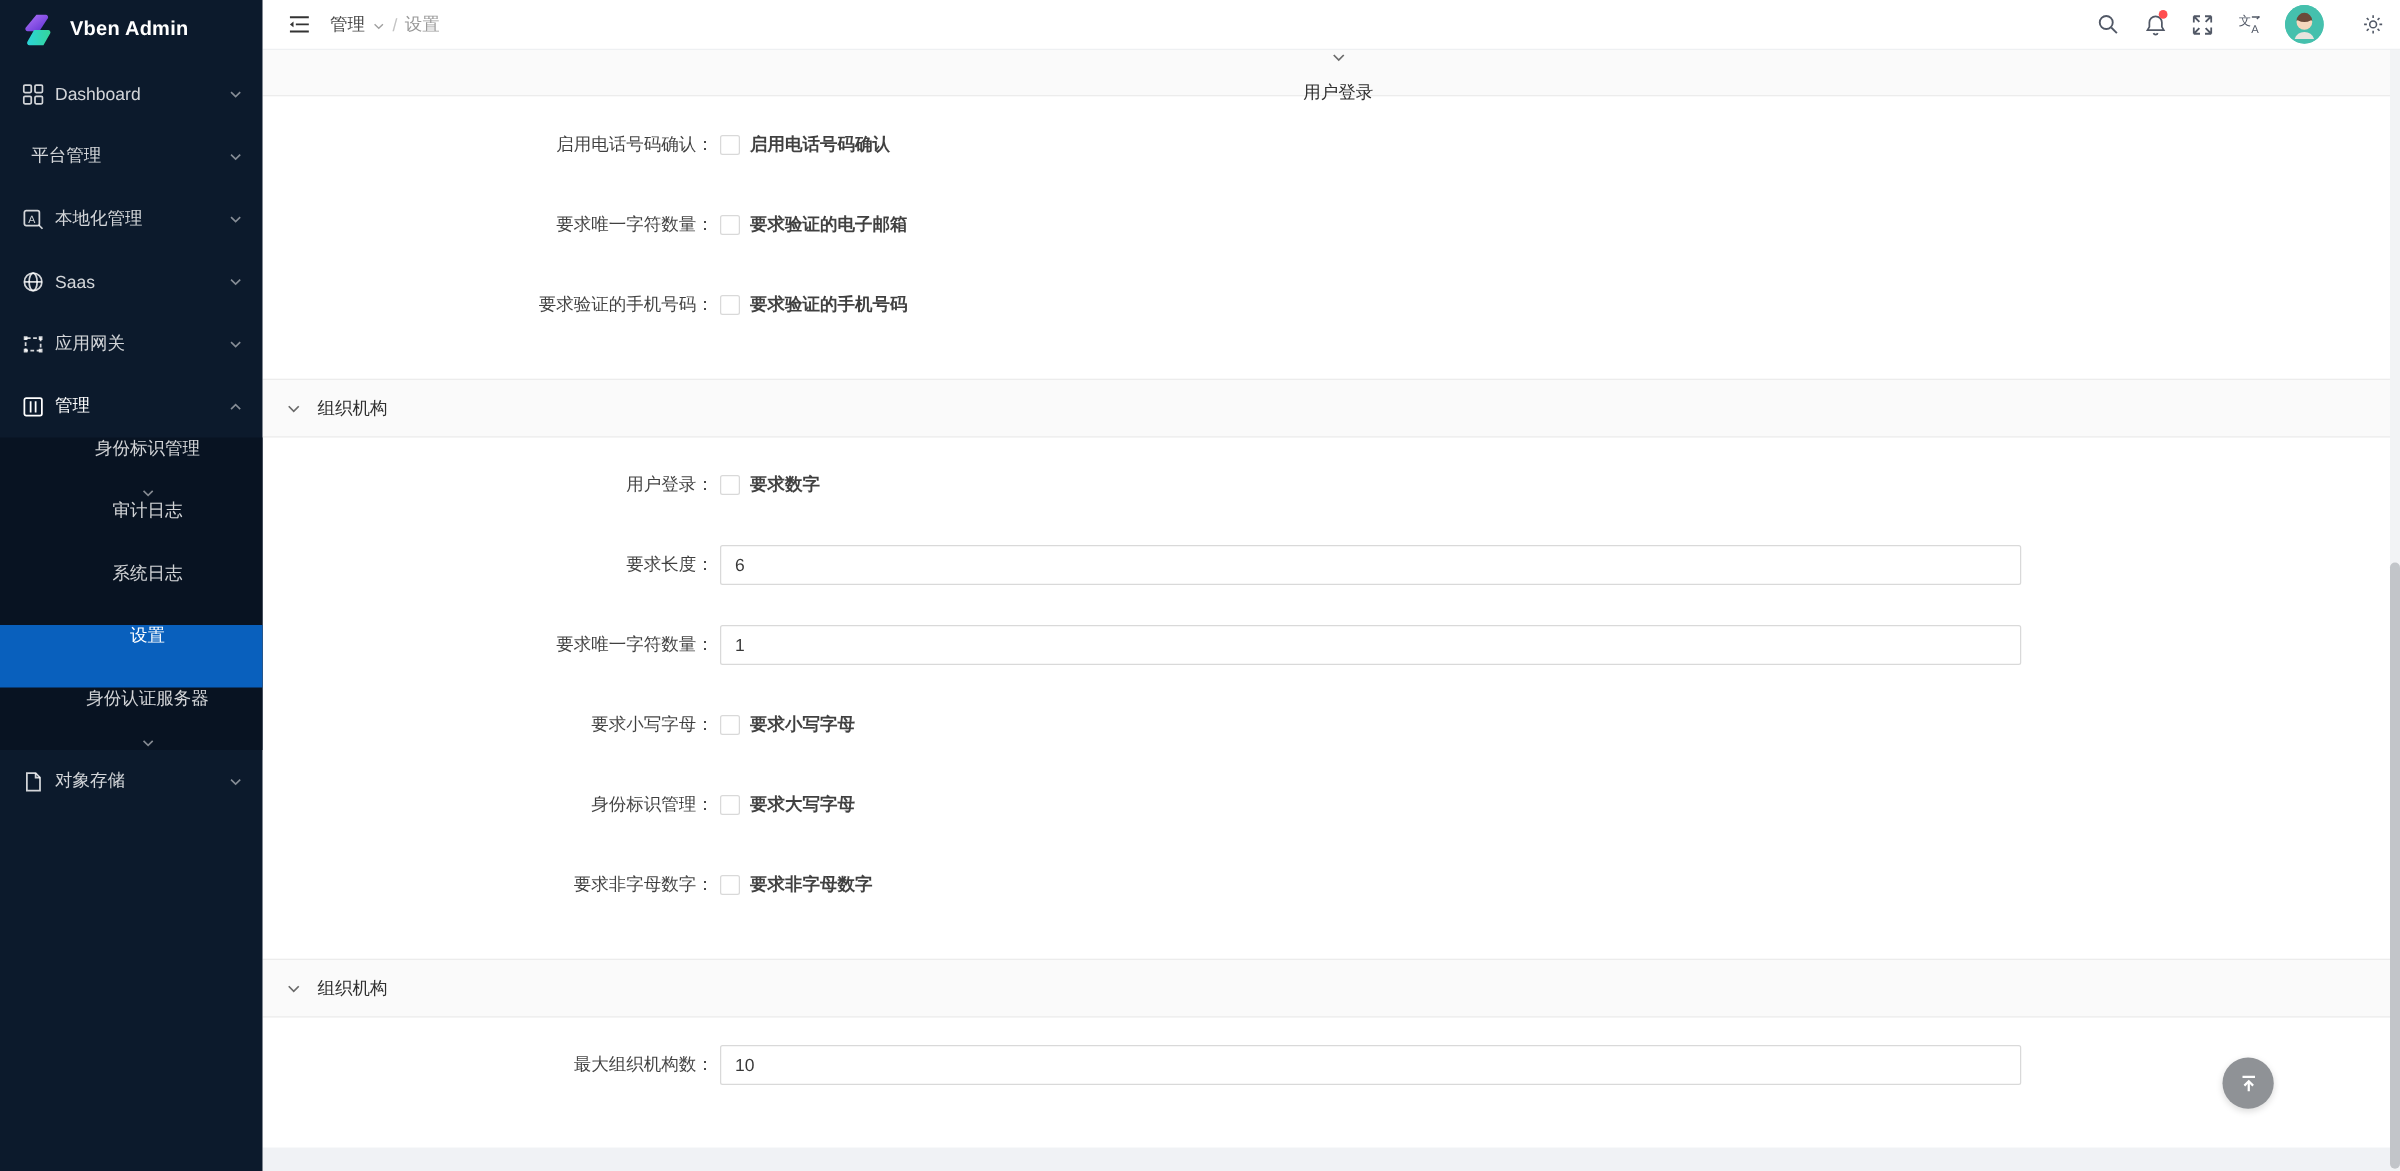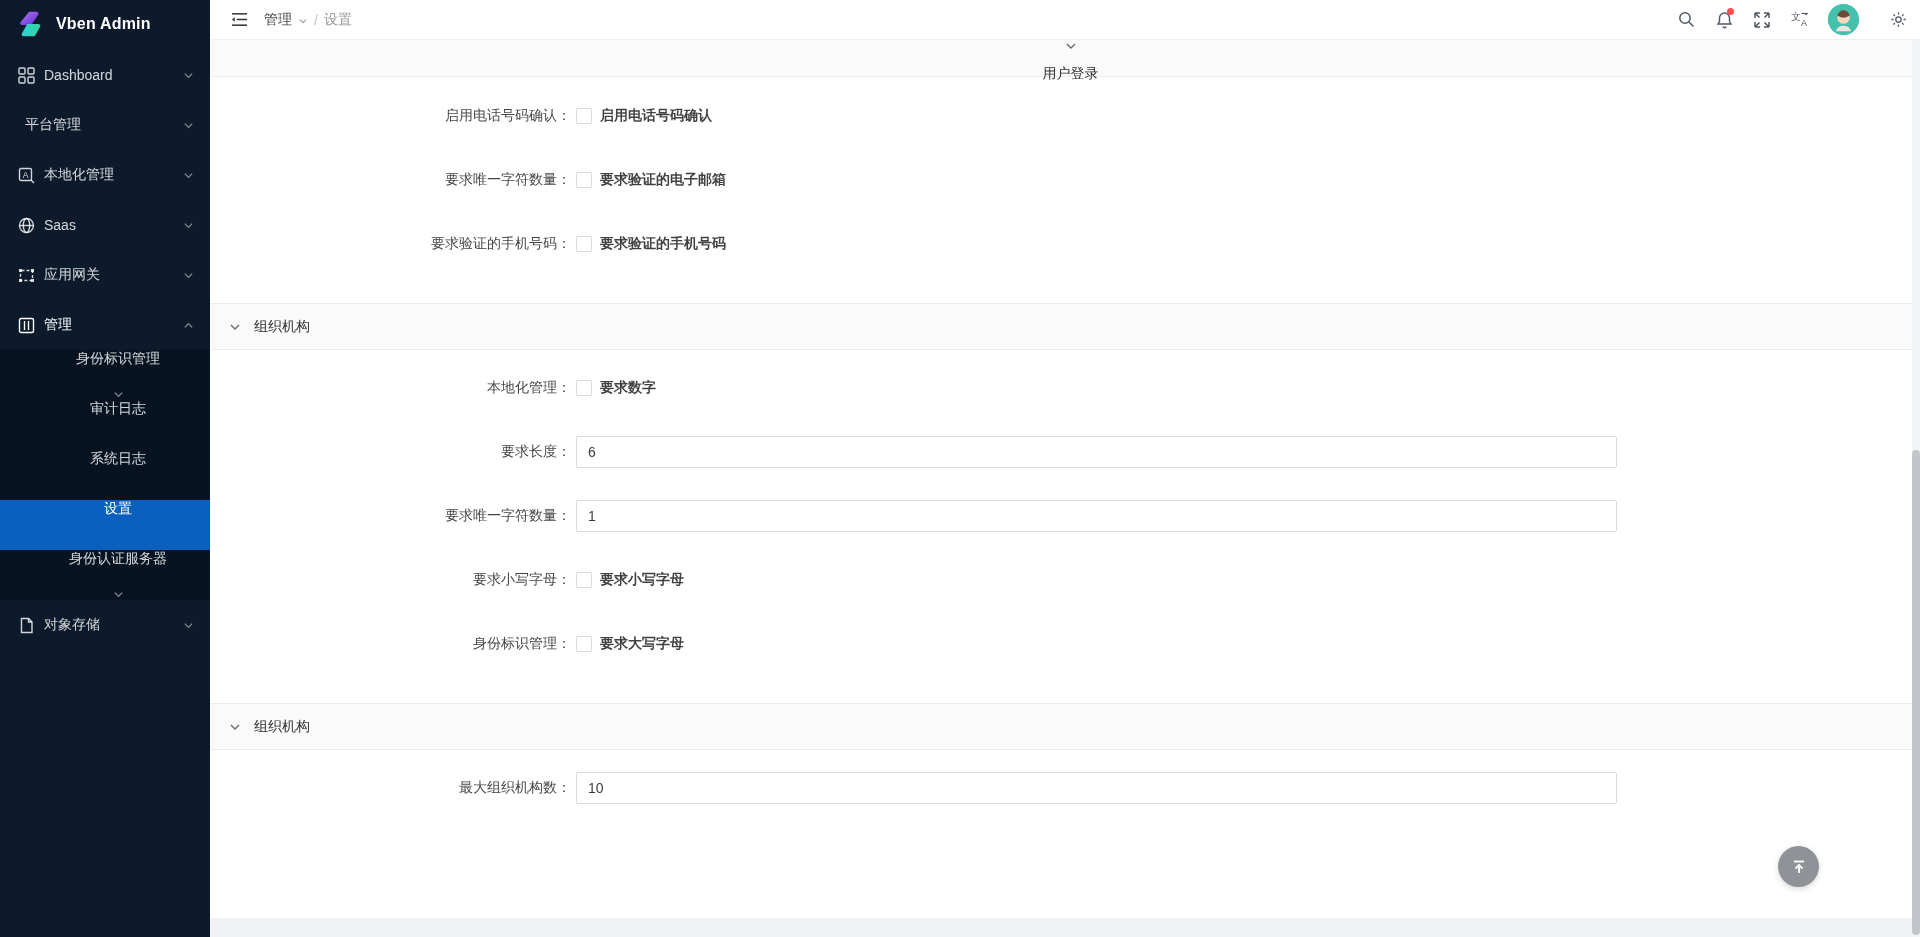"本地化管理：" div.form-label { text: 本地化管理 -> 用户登录 }
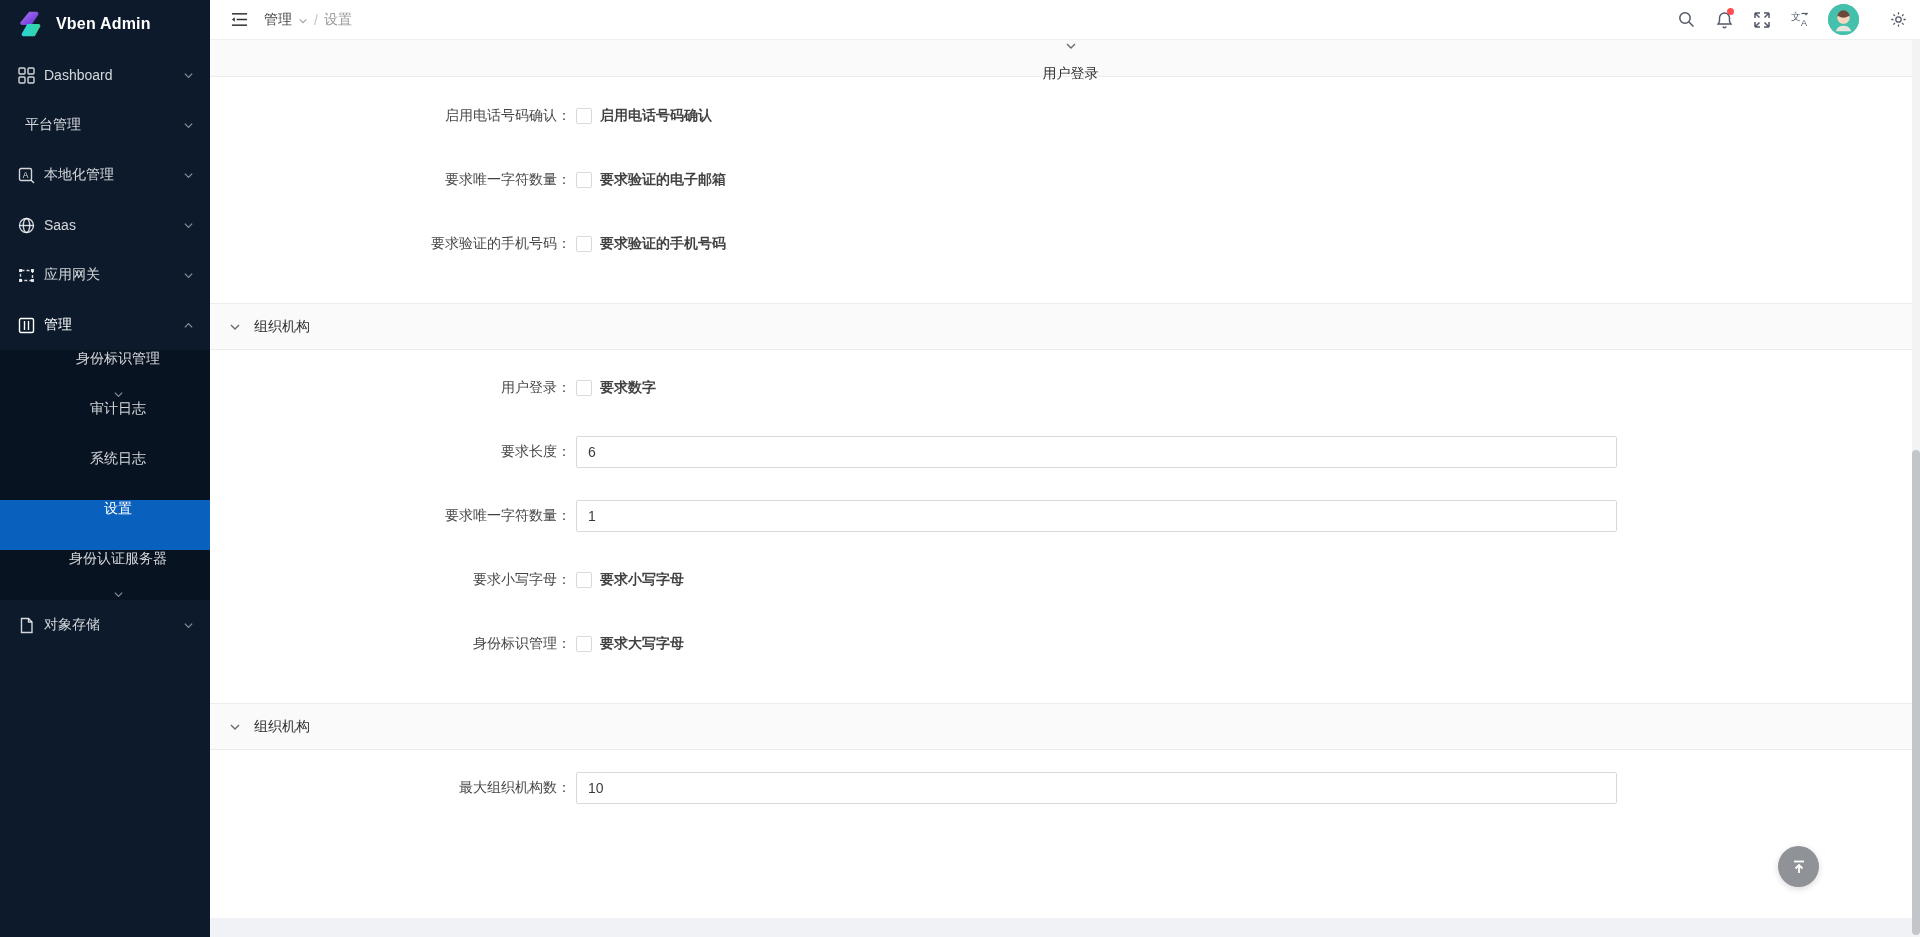"要求非字母数字：" div.form-row { html: none -> <div> <div>要求非字母数字：</div> <div> <span></span> <span>要求非字母数字</span> </div> </div> }
